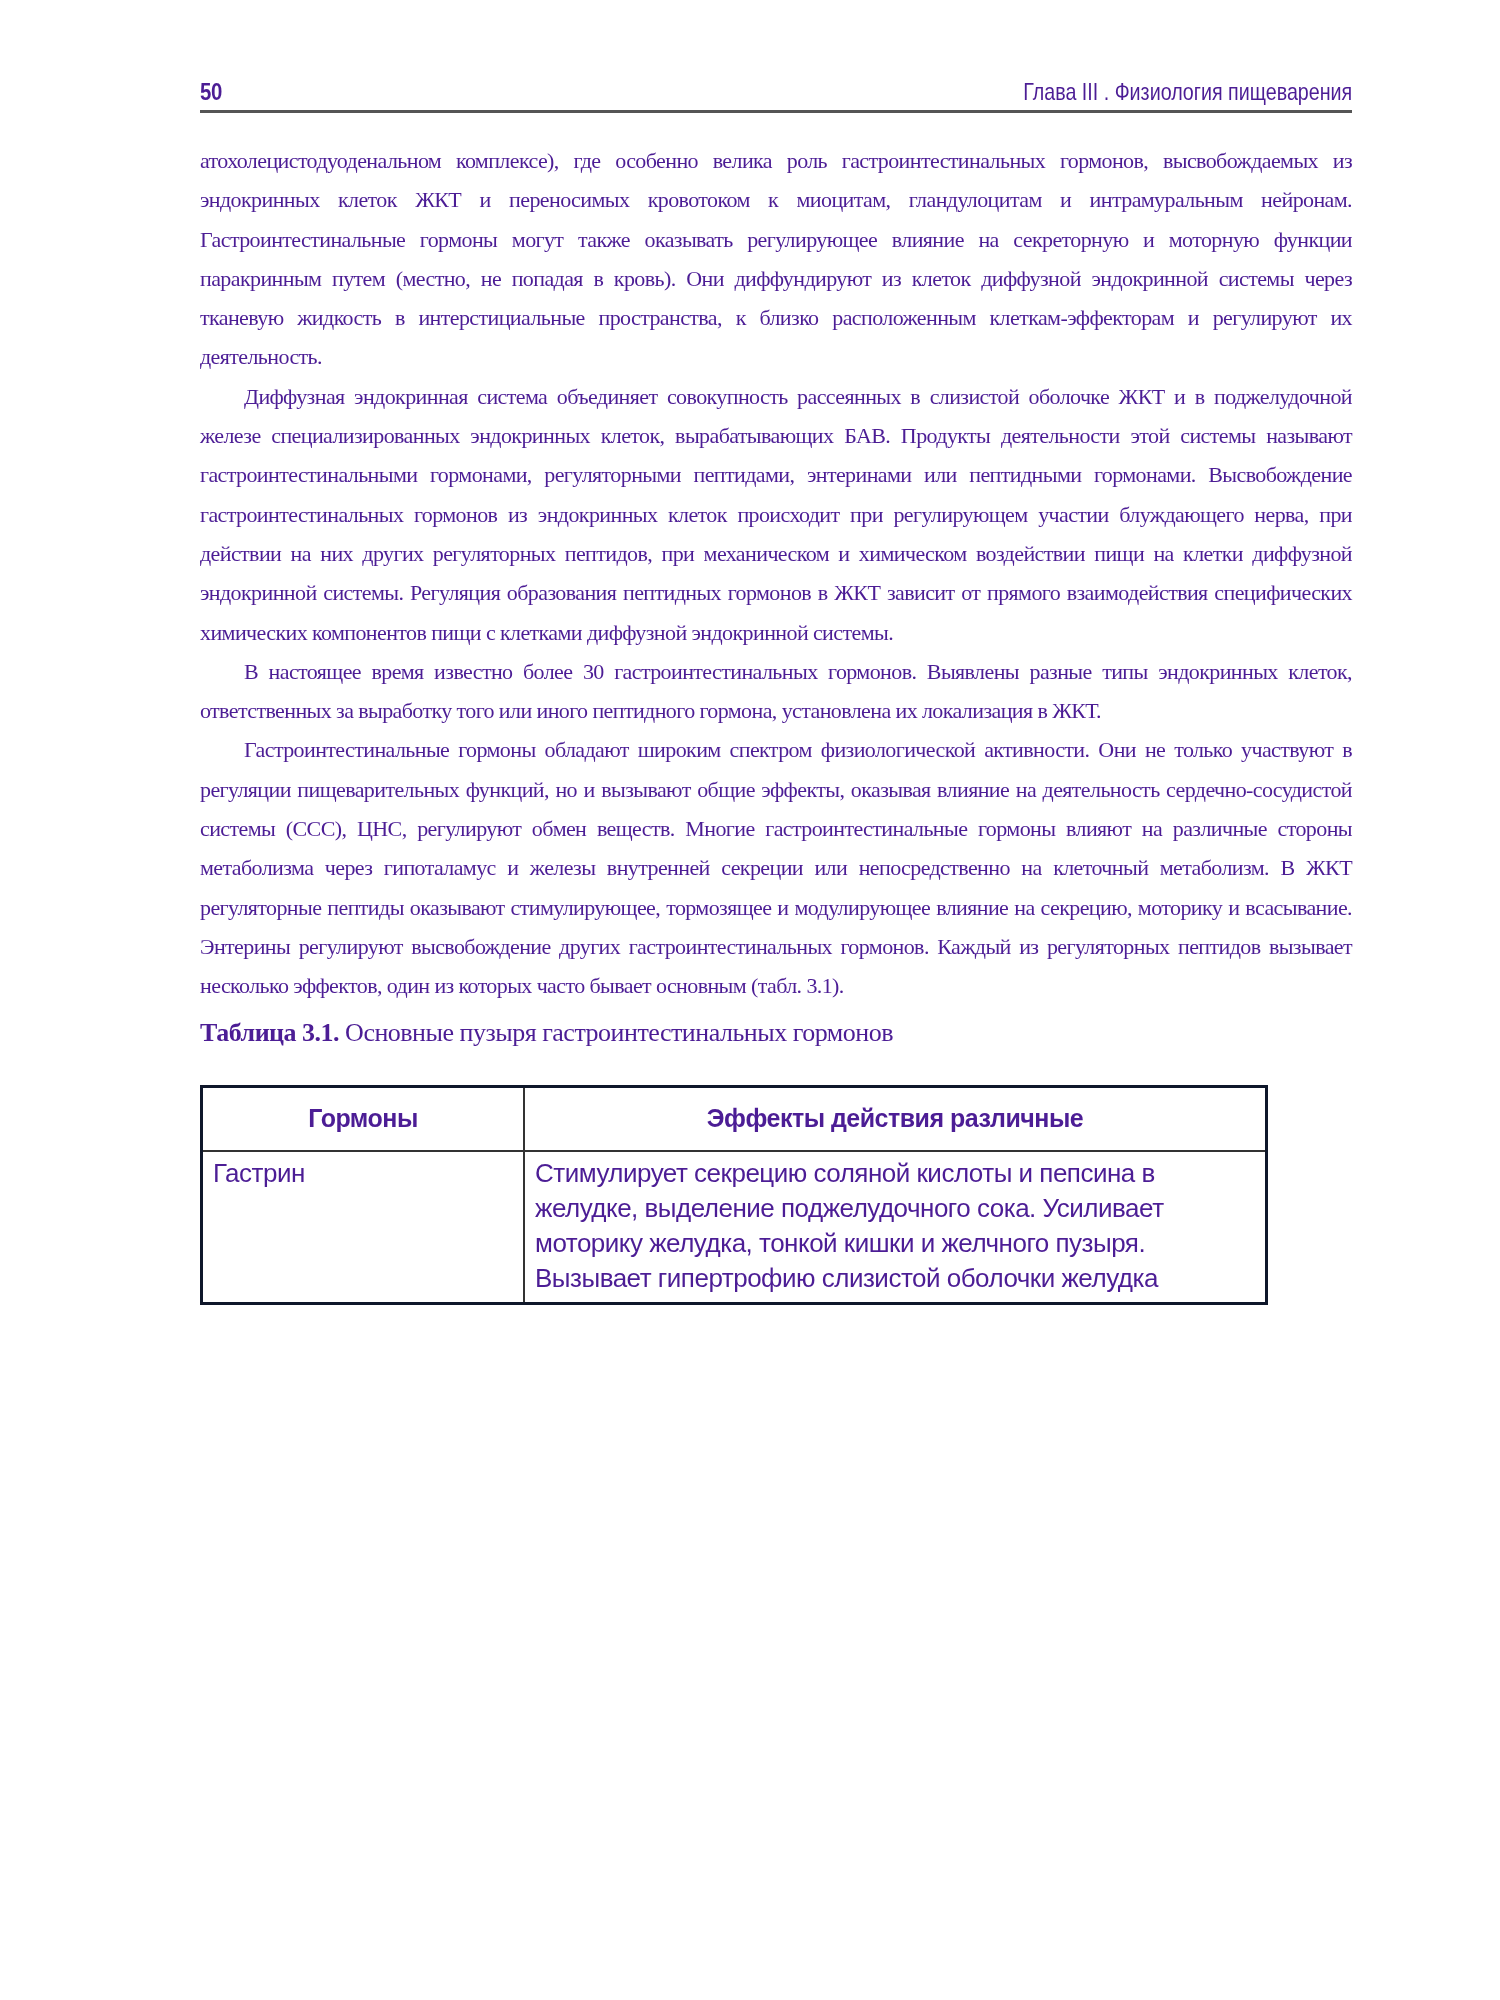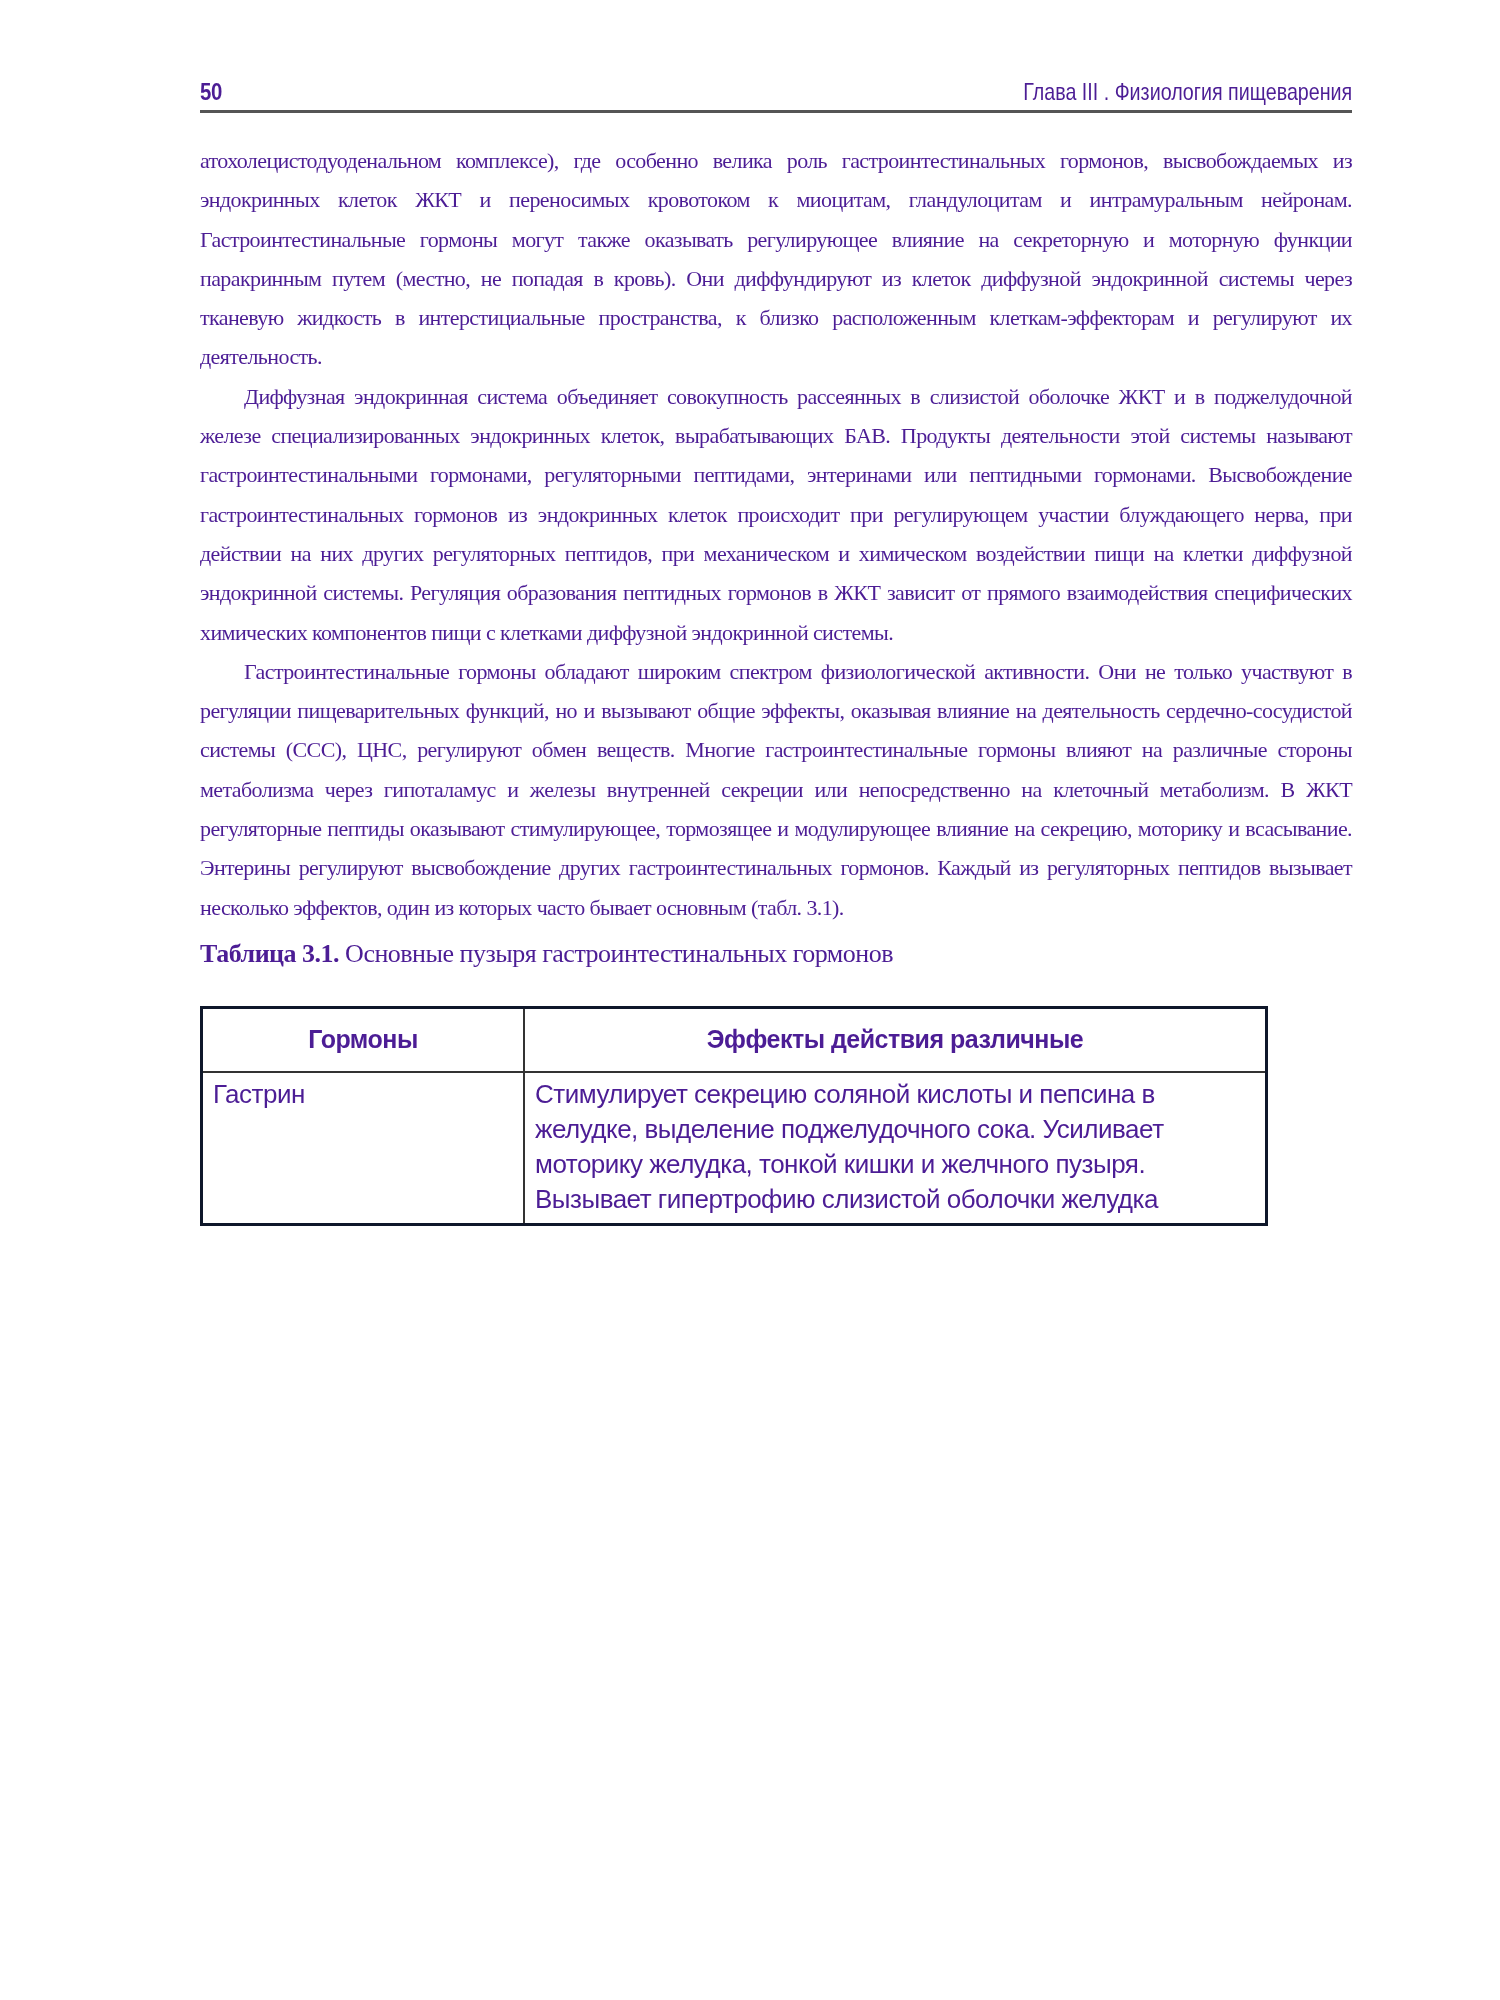"В настоящее время известно более" p.indent { html: none -> <p>В настоящее время известно более 30 гастроинтестинальных гормонов. Выявлены разные типы эндокринных клеток, ответственных за выработку того или иного пептидного гормона, установлена их локализация в ЖКТ.</p> }
